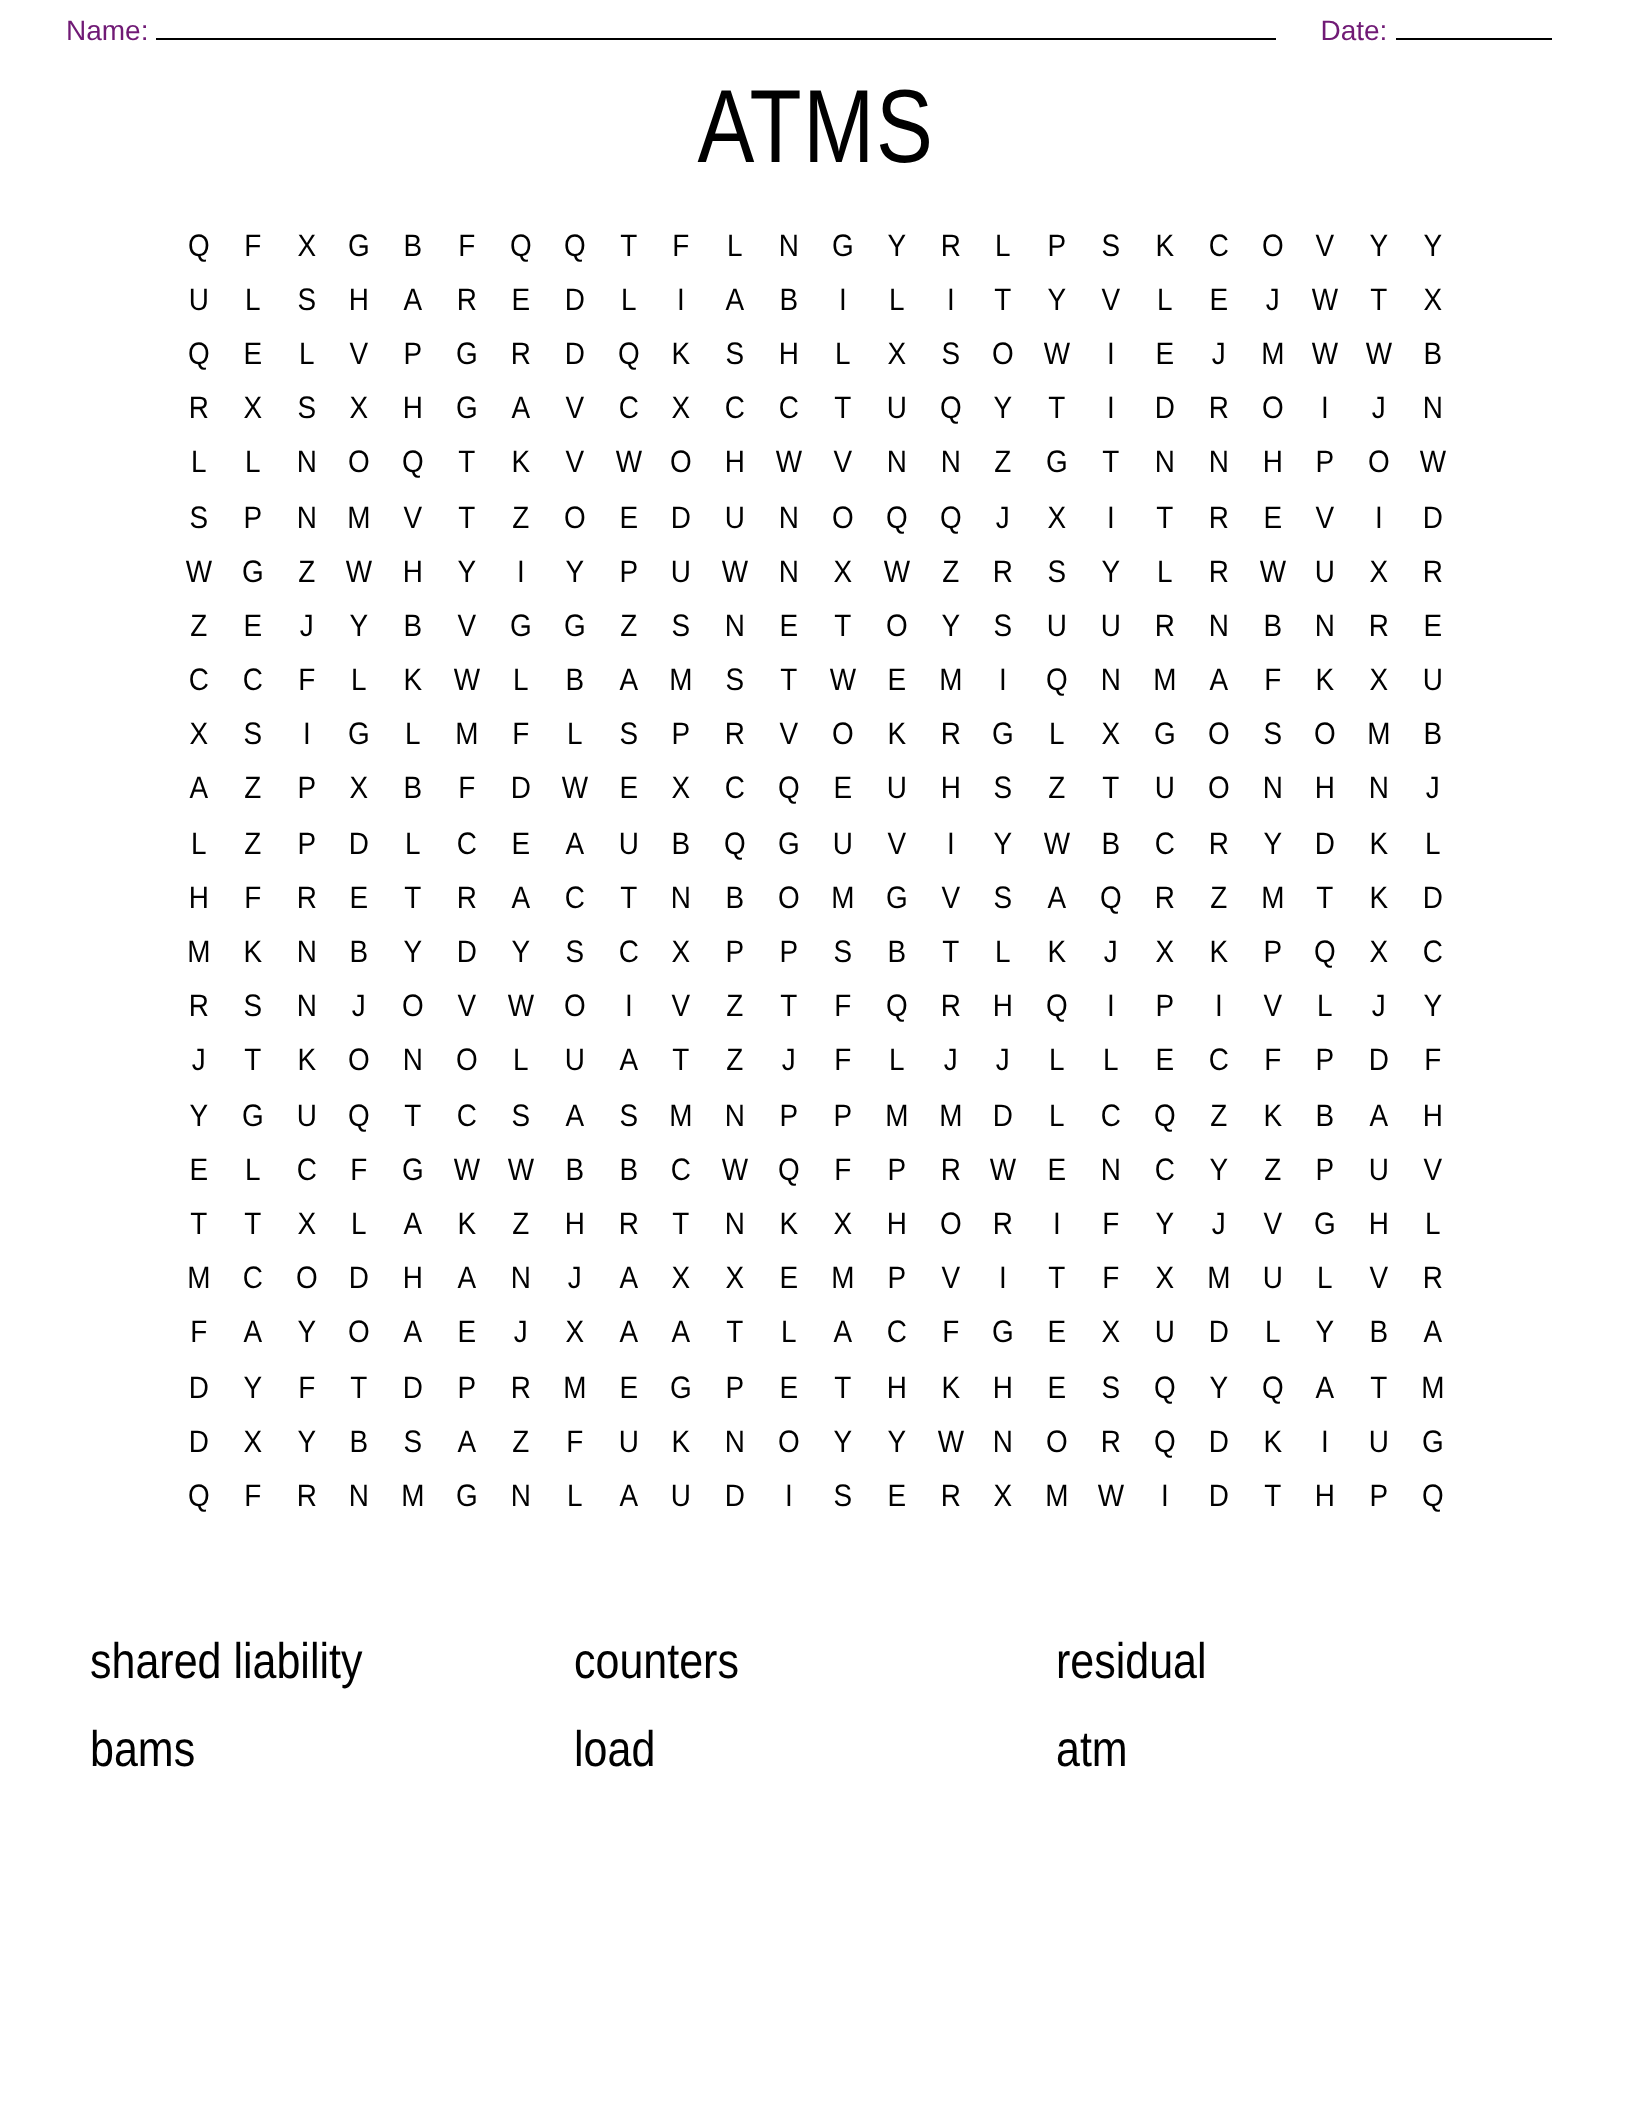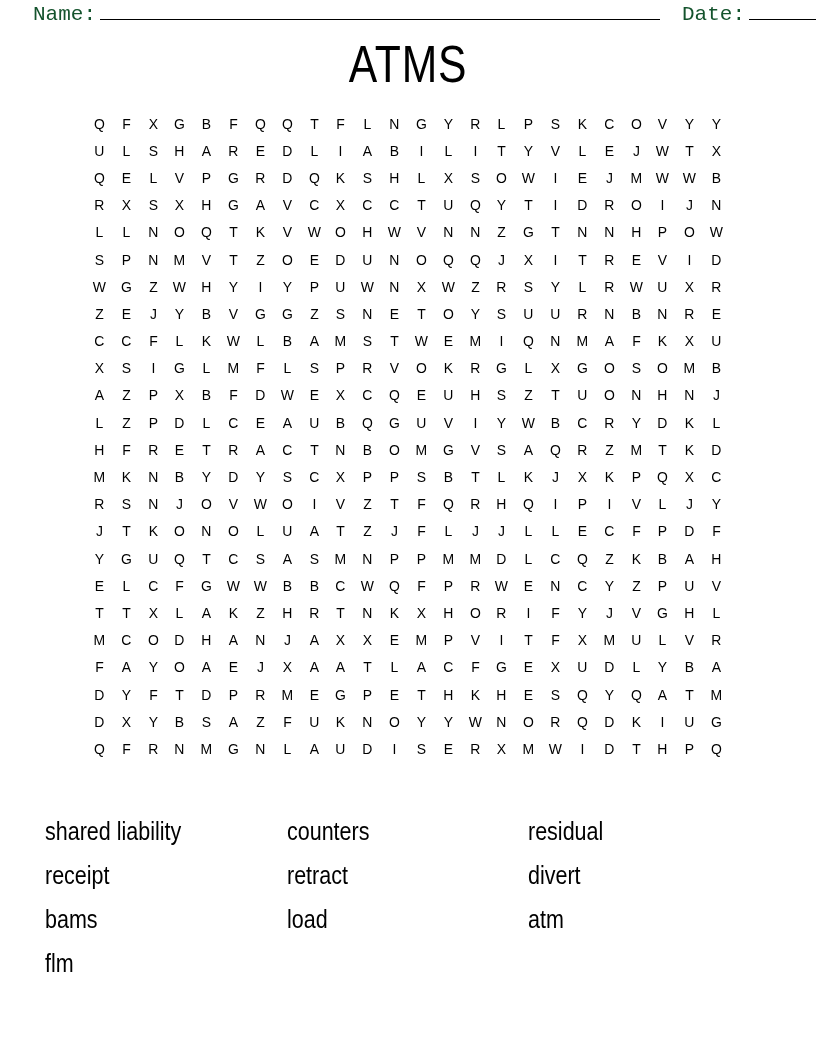"Name:" .field-label { color: #14532d -> #701a75; font-family: Liberation Mono, monospace -> Liberation Sans, sans-serif; font-size: 21px -> 14px }
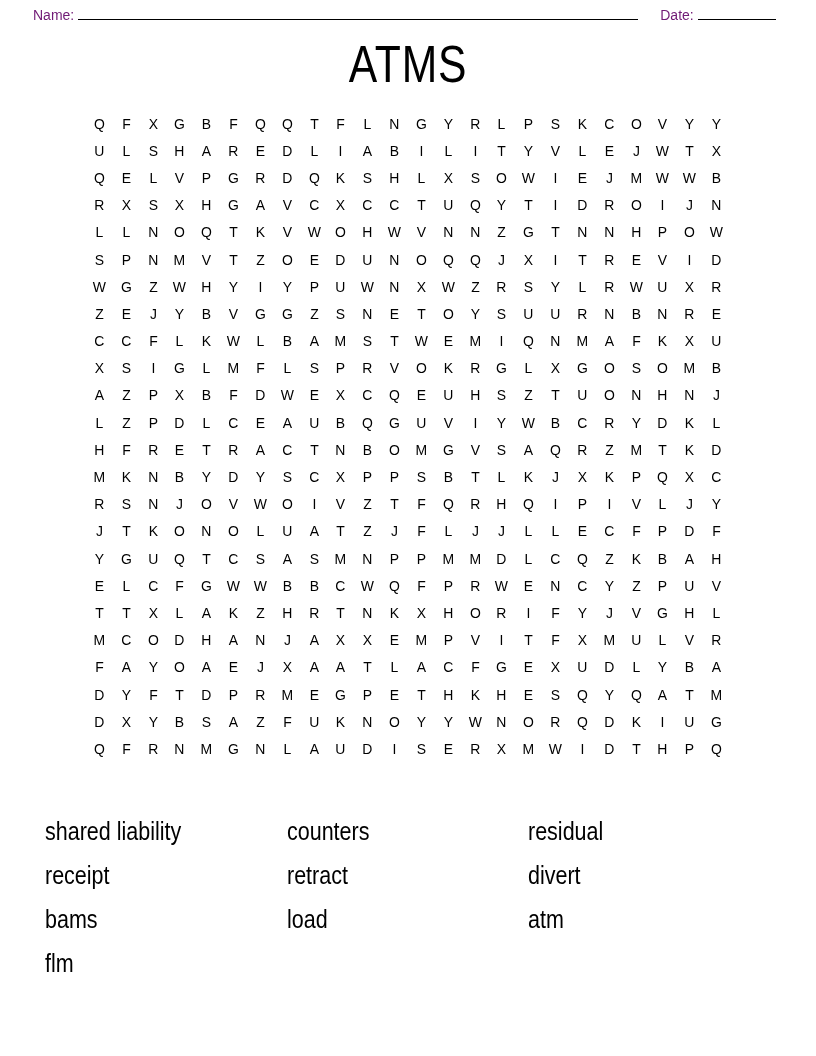"receipt" div.word-row { html: <div> <span>receipt</span> <span>retract</span> <span>divert</span> </div> -> none }
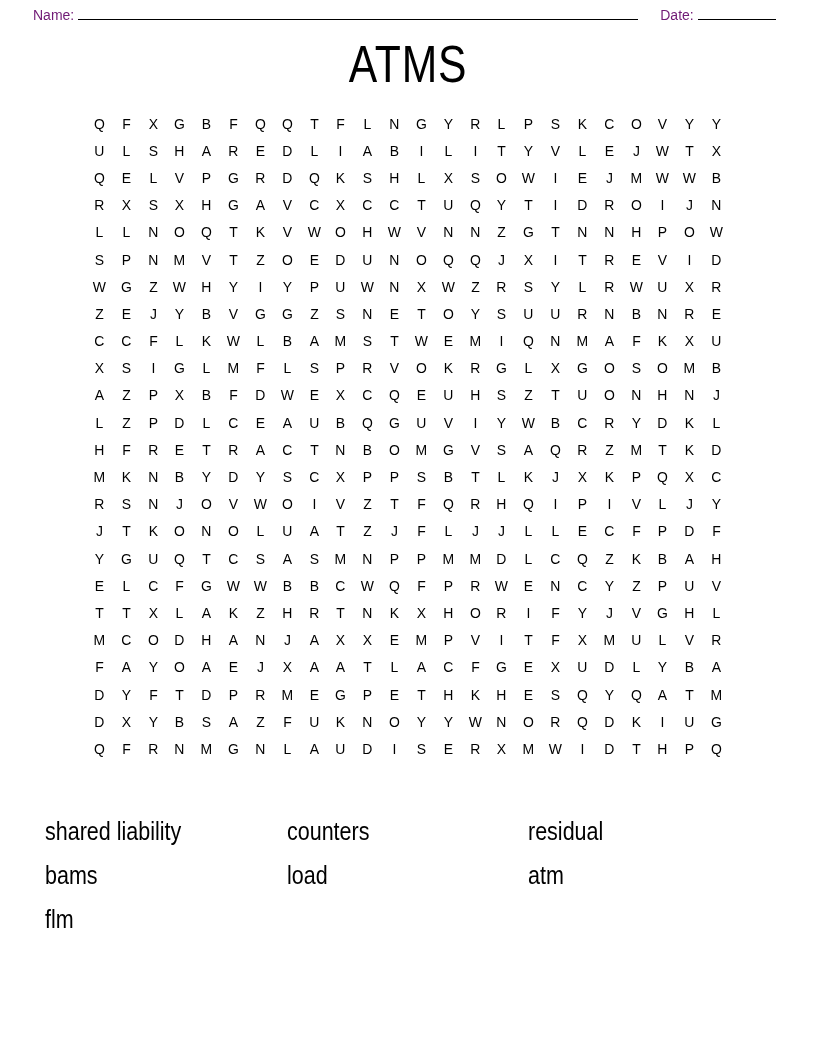"flm" div.word-row { html: <div> <span>flm</span> <span></span> <span></span> </div> -> none }
